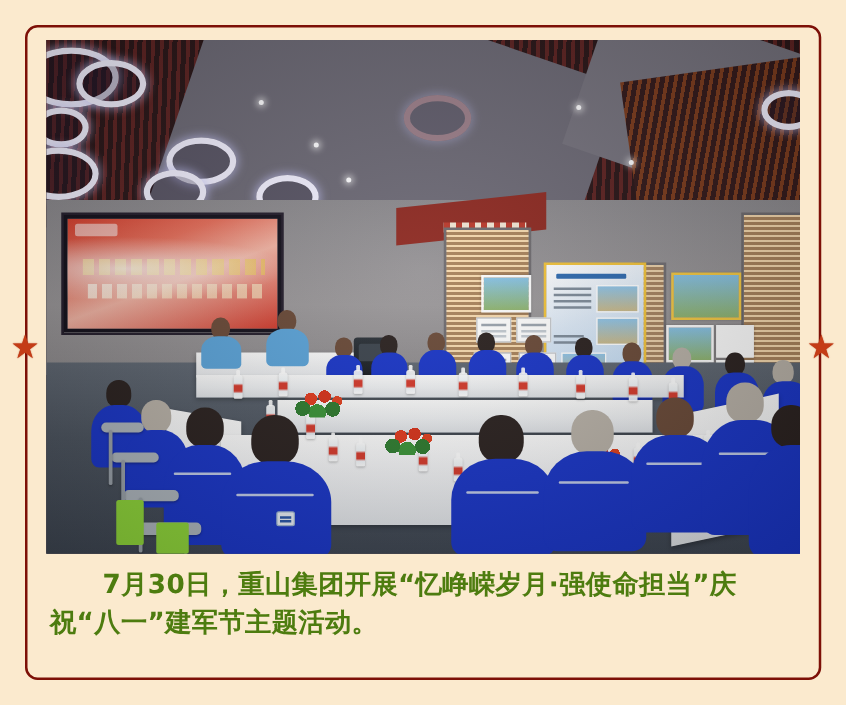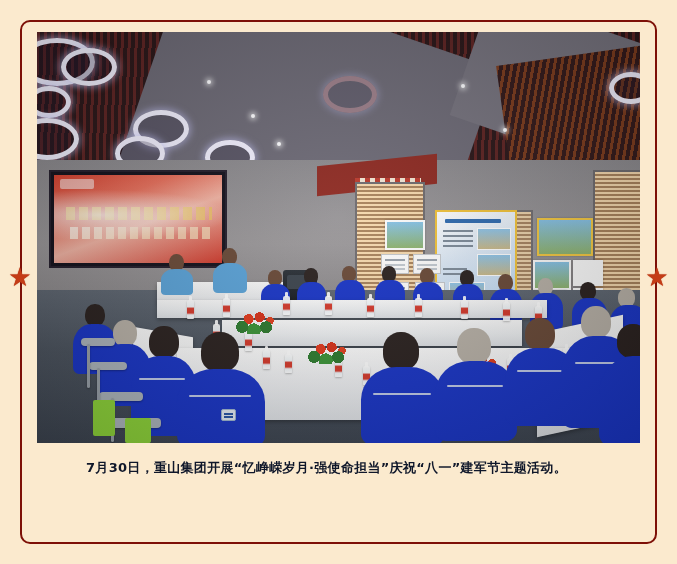"7月30日，重山集团开展“忆峥嵘岁月·强使命担当”庆祝“八一”建军节主题活动。" .caption { color: #0f172a -> #4d7c0f; font-size: 13px -> 21px; left: 60px -> 40px }
